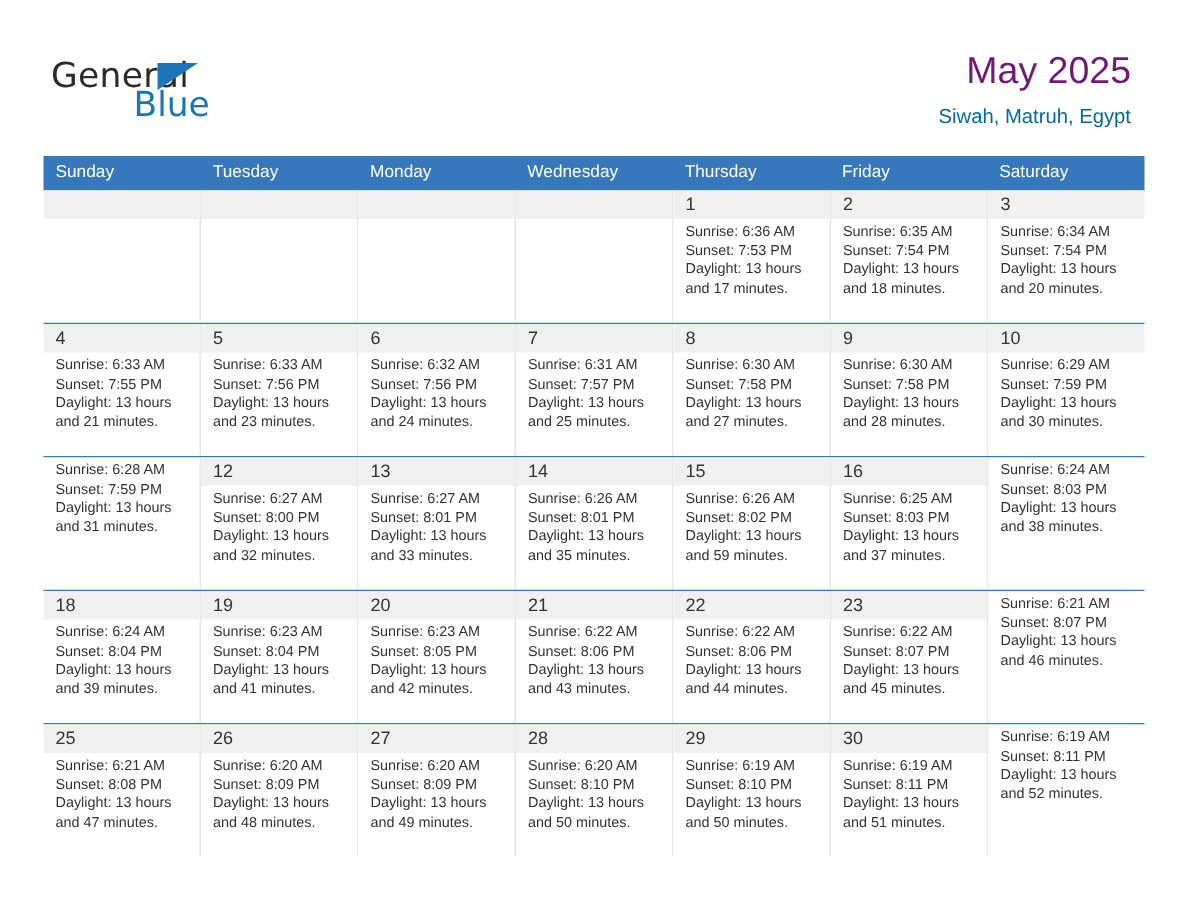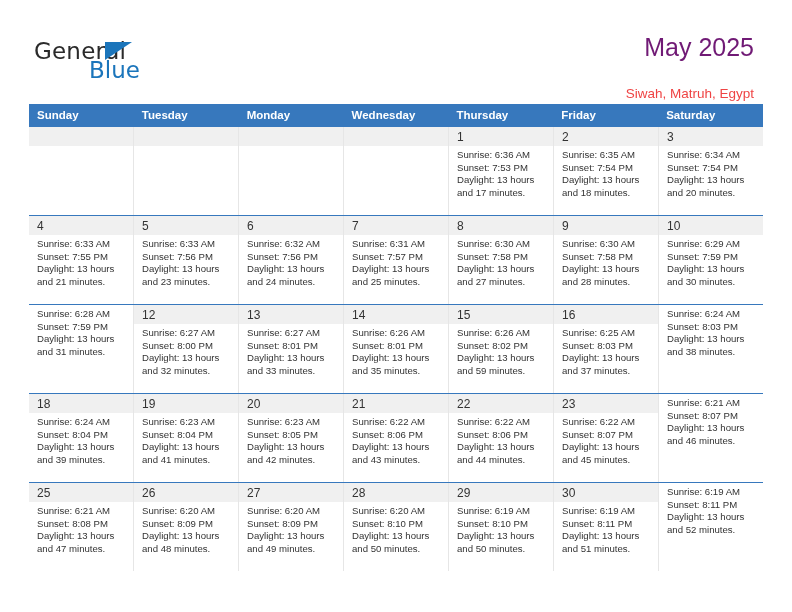"Siwah, Matruh, Egypt" .cal-subtitle { color: #ef4444 -> #0369a1; margin-top: 24px -> 8px }
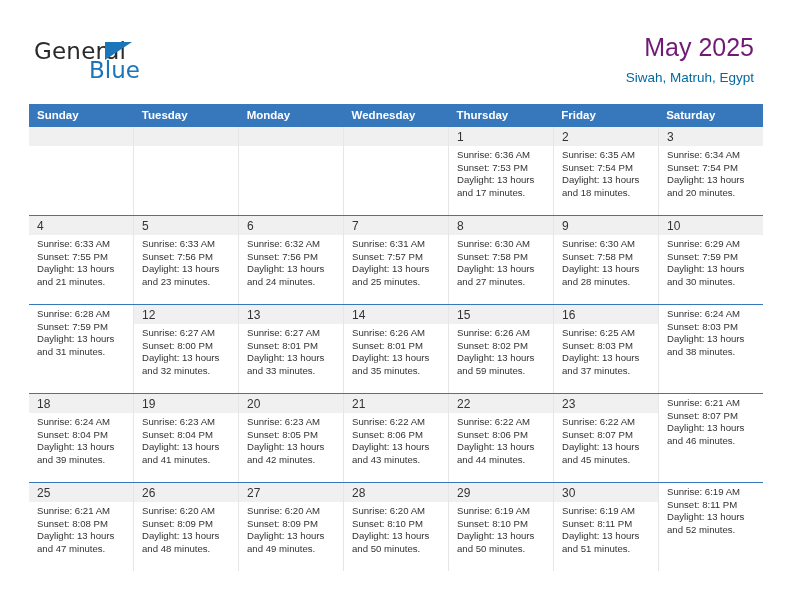"Sunday" .dow { font-weight: bold -> none }
